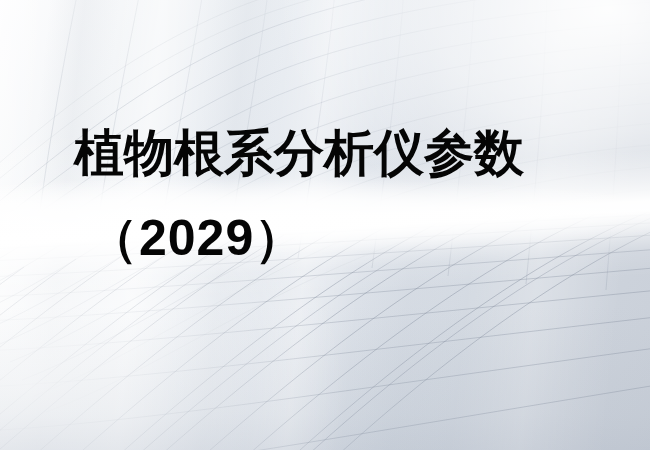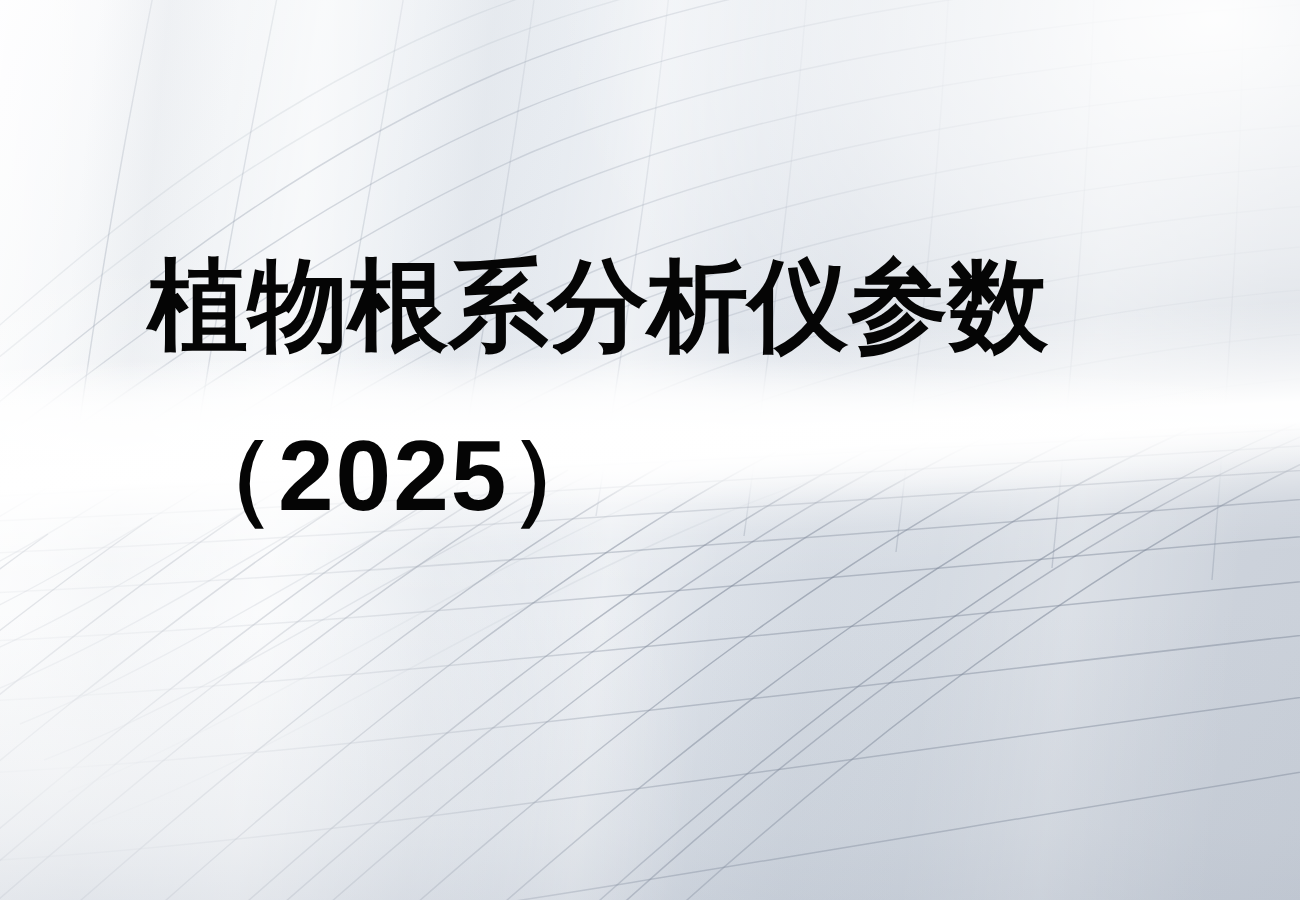"（2025）" div.title-line { text: 2025 -> 2029 }
